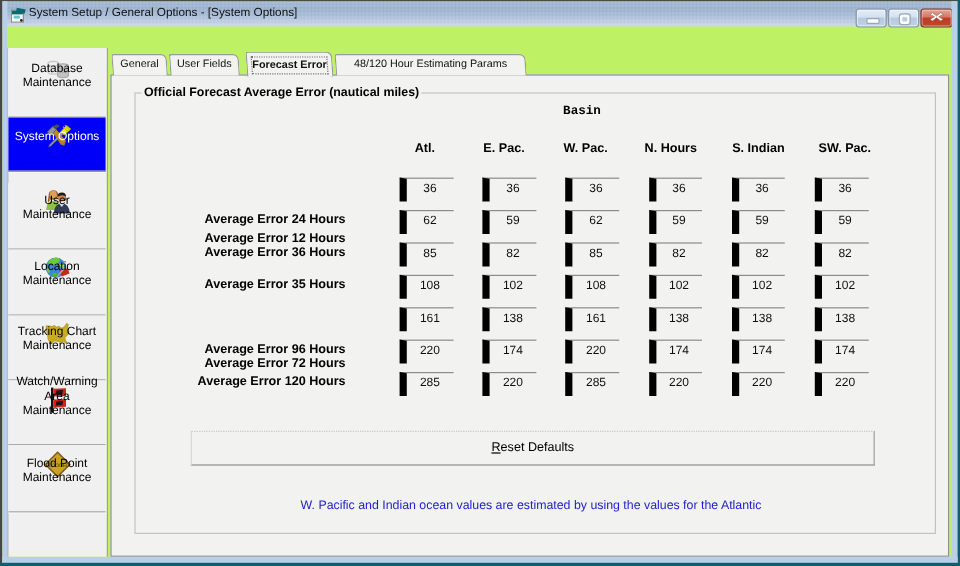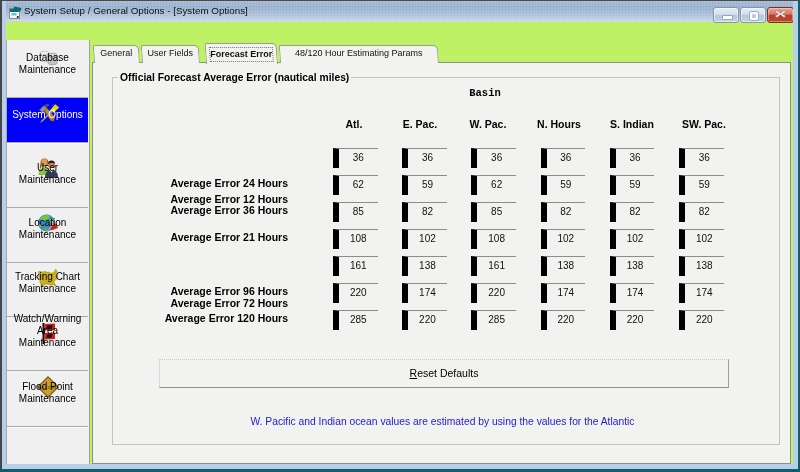"Average Error 21 Hours" div.rowlbl { text: 21 -> 35 }
